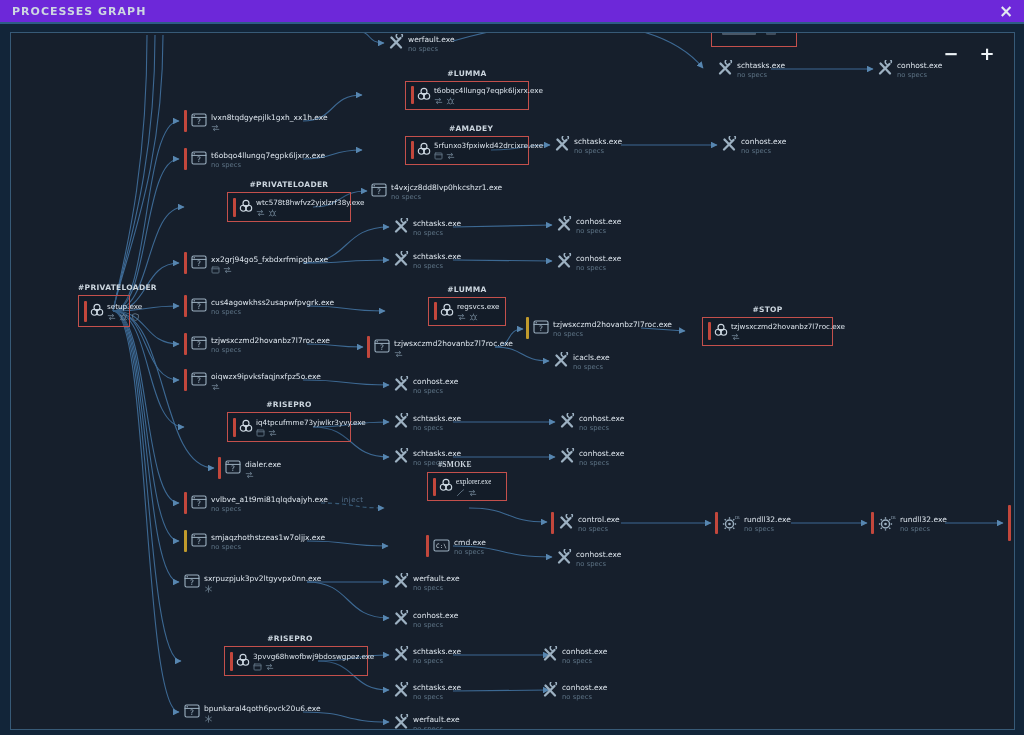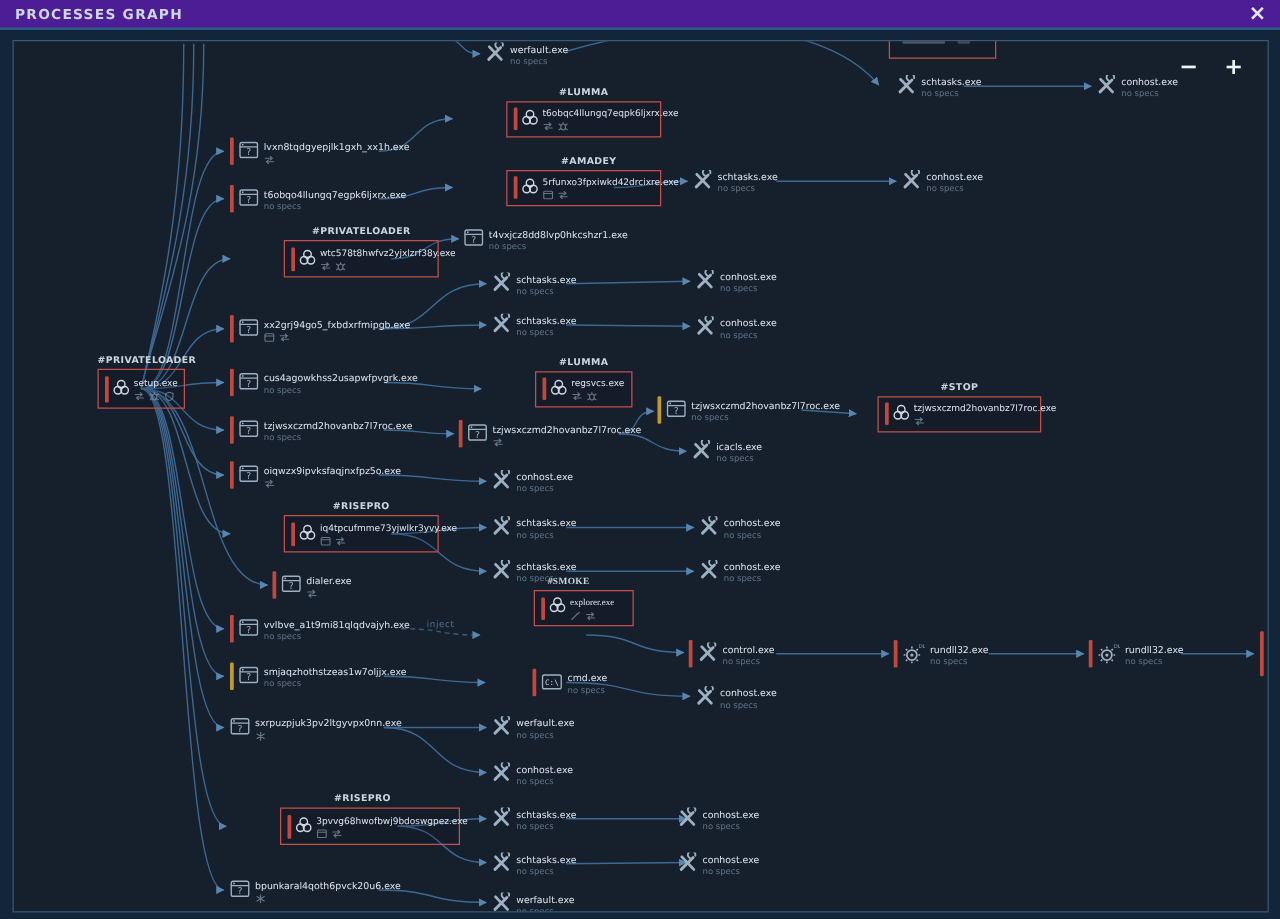"PROCESSES GRAPH" .titlebar { background: #4c1d95 -> #6d28d9 }
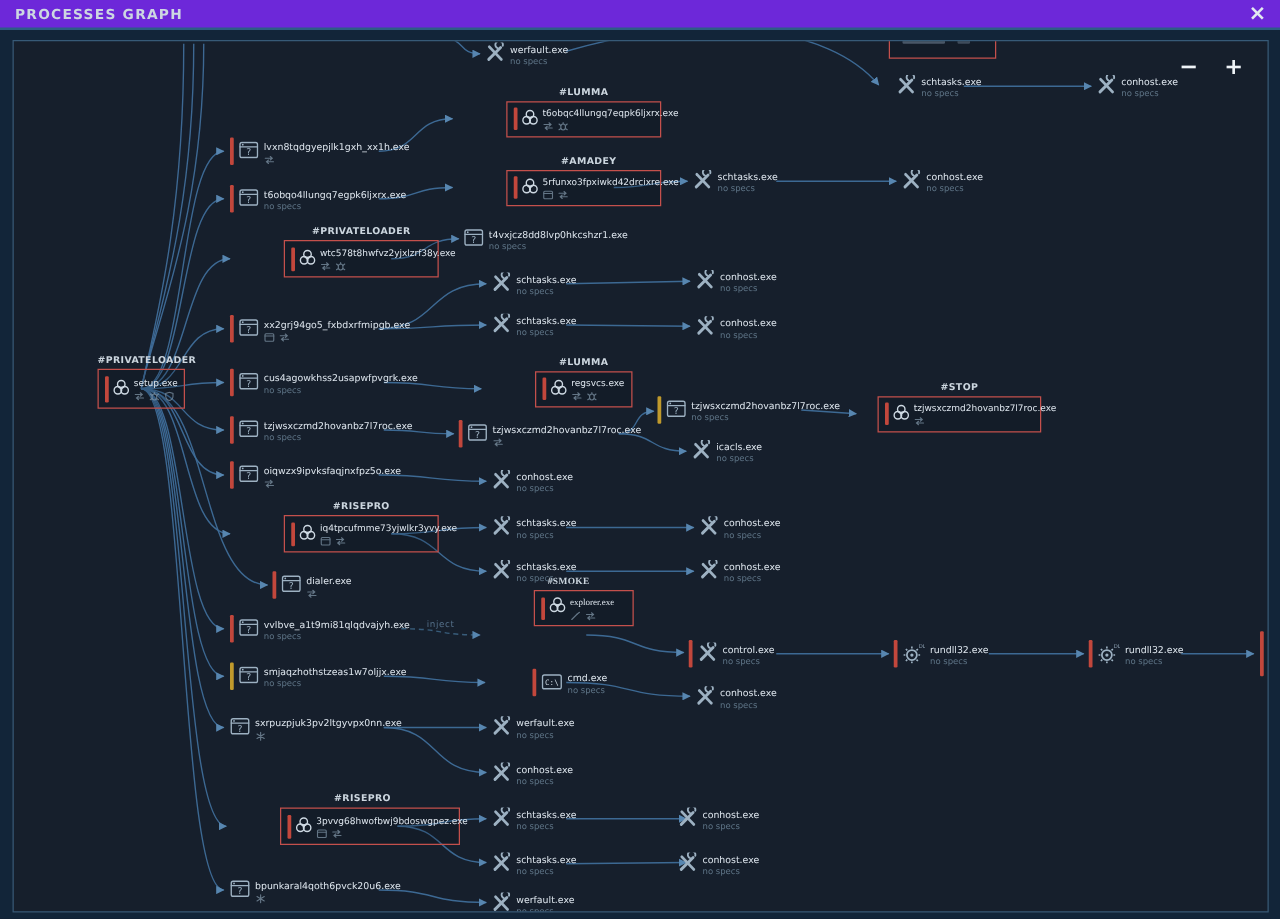"setup.exe" span.mbox { width: 70px -> 52px }
